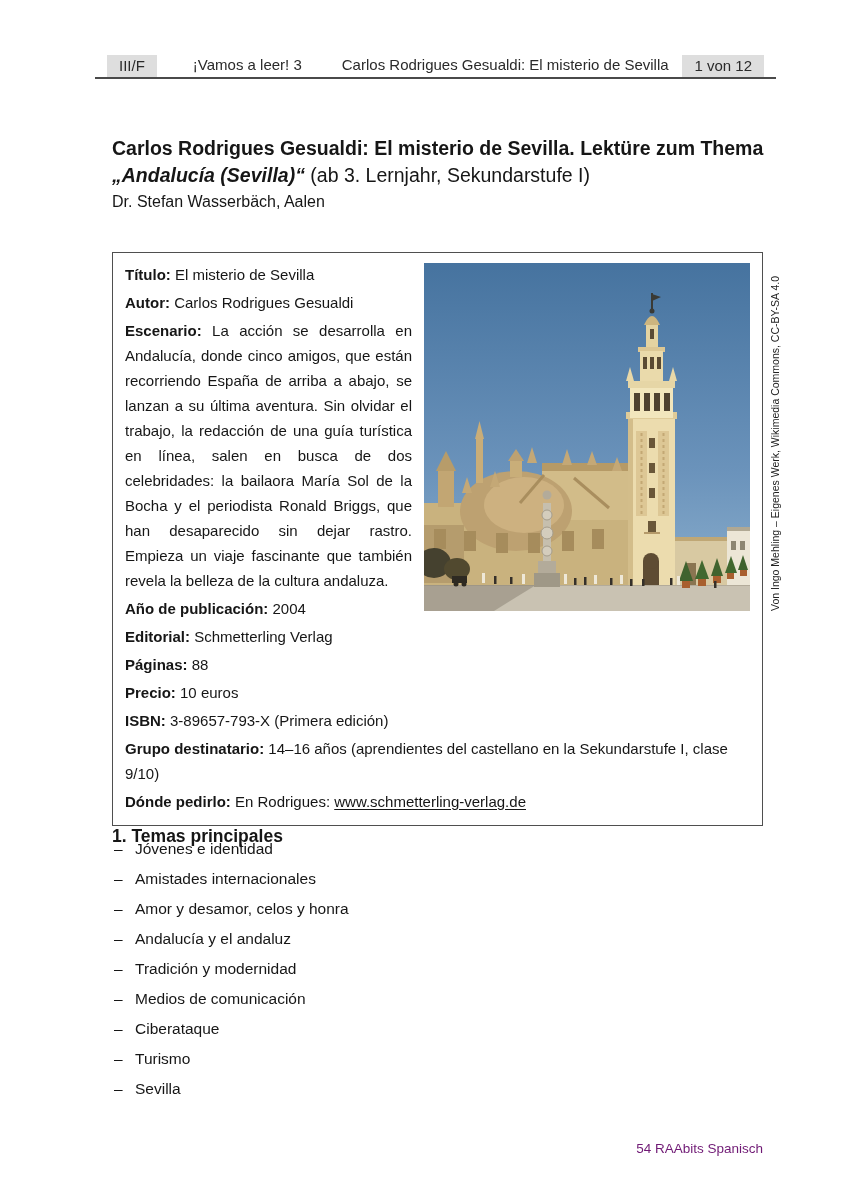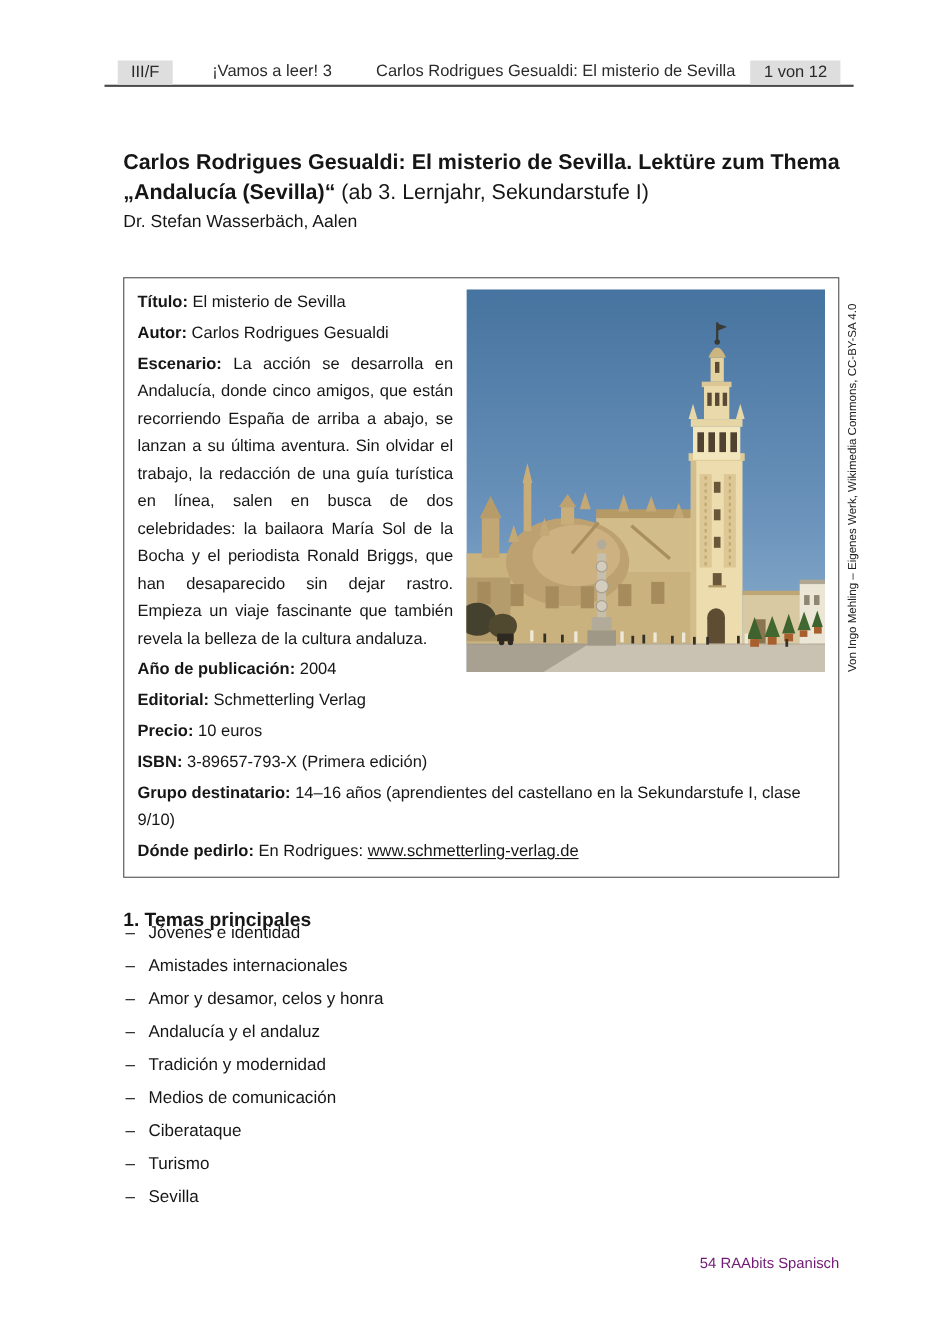"„Andalucía (Sevilla)“" .quoted { font-style: none -> italic }
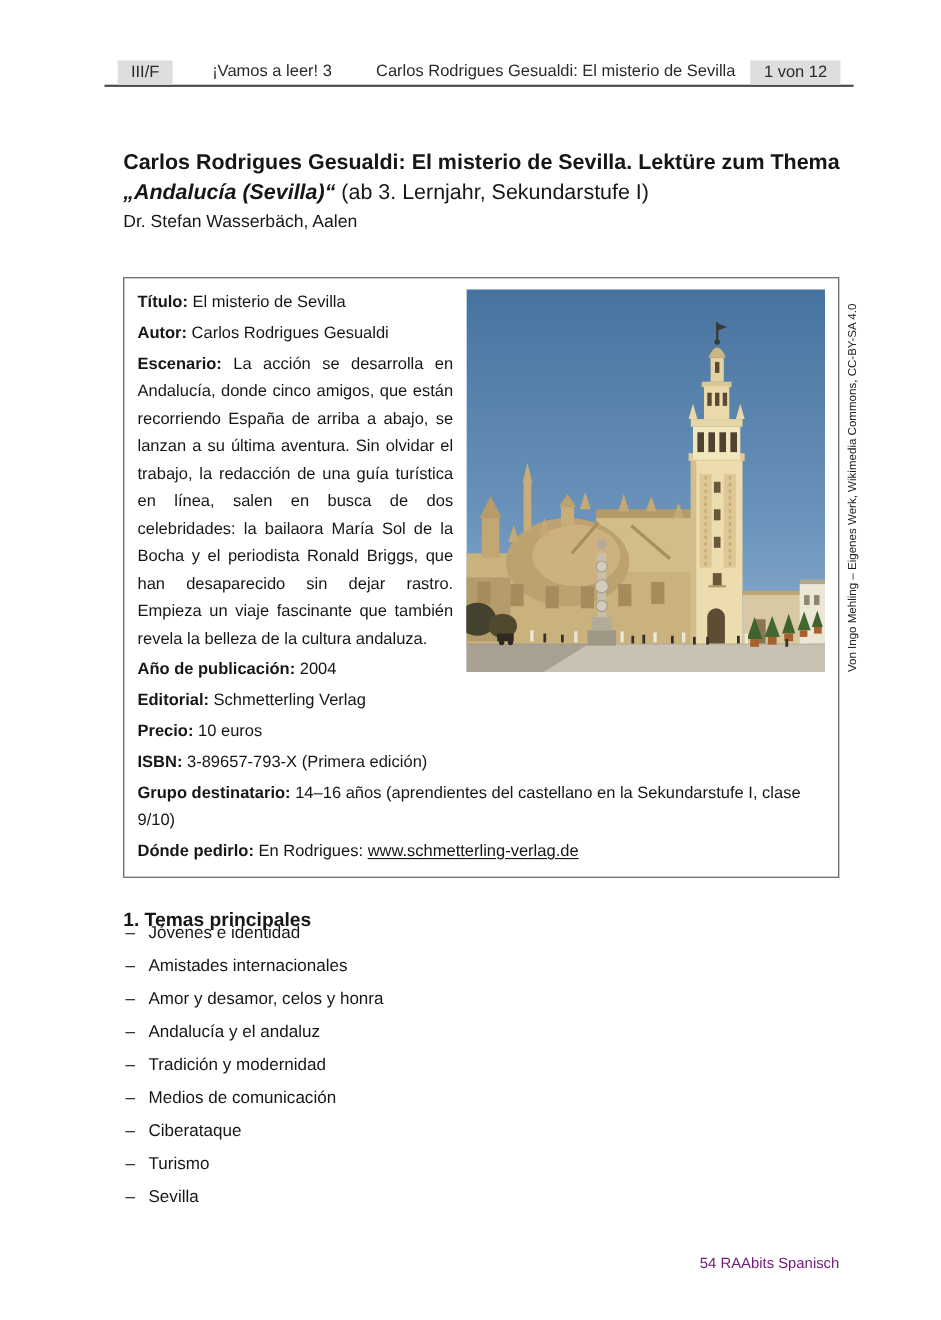"Páginas: 88" p { html: none -> <p><b>Páginas:</b> <span>88</span></p> }
